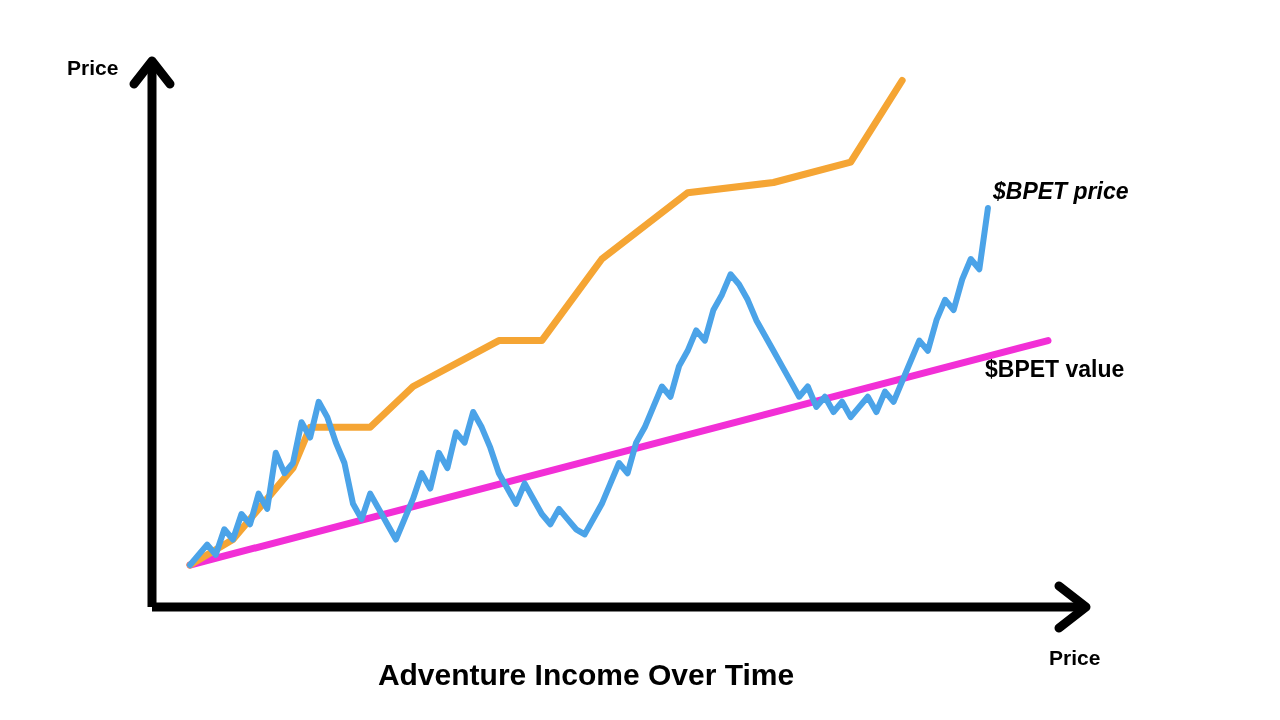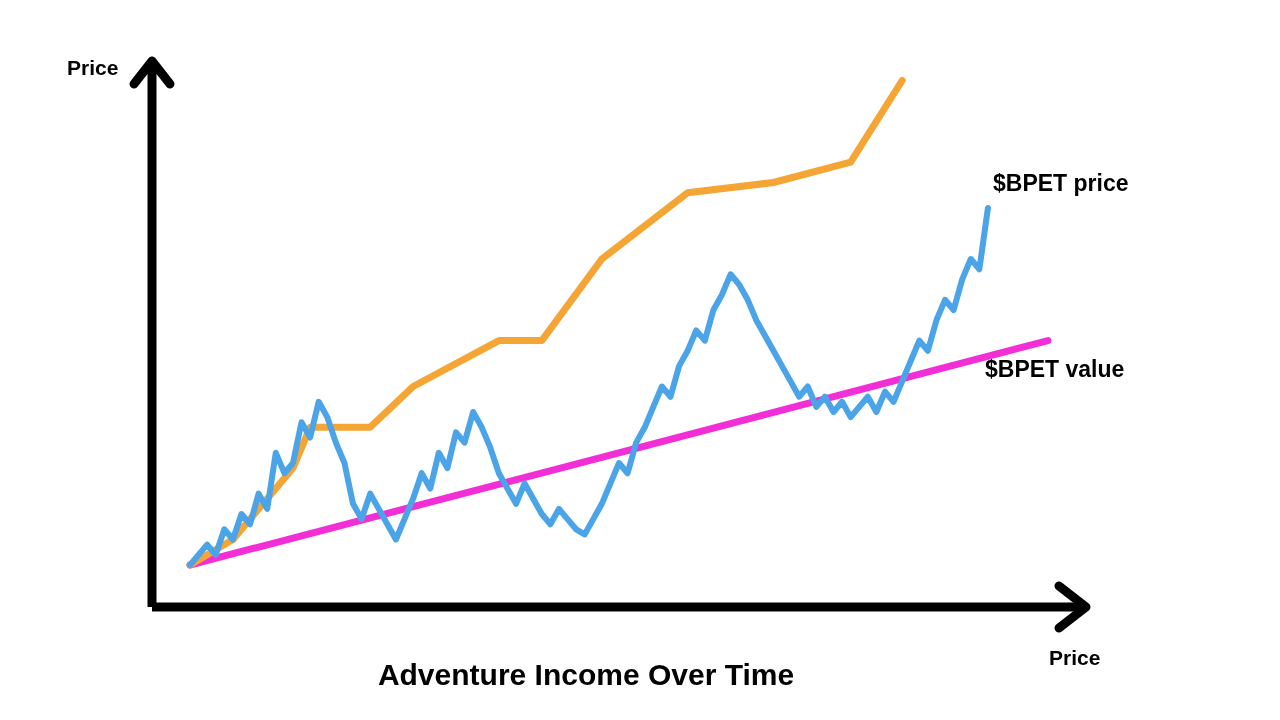"$BPET price" #label-bpet-price { font-style: none -> italic; top: 172px -> 180px }
